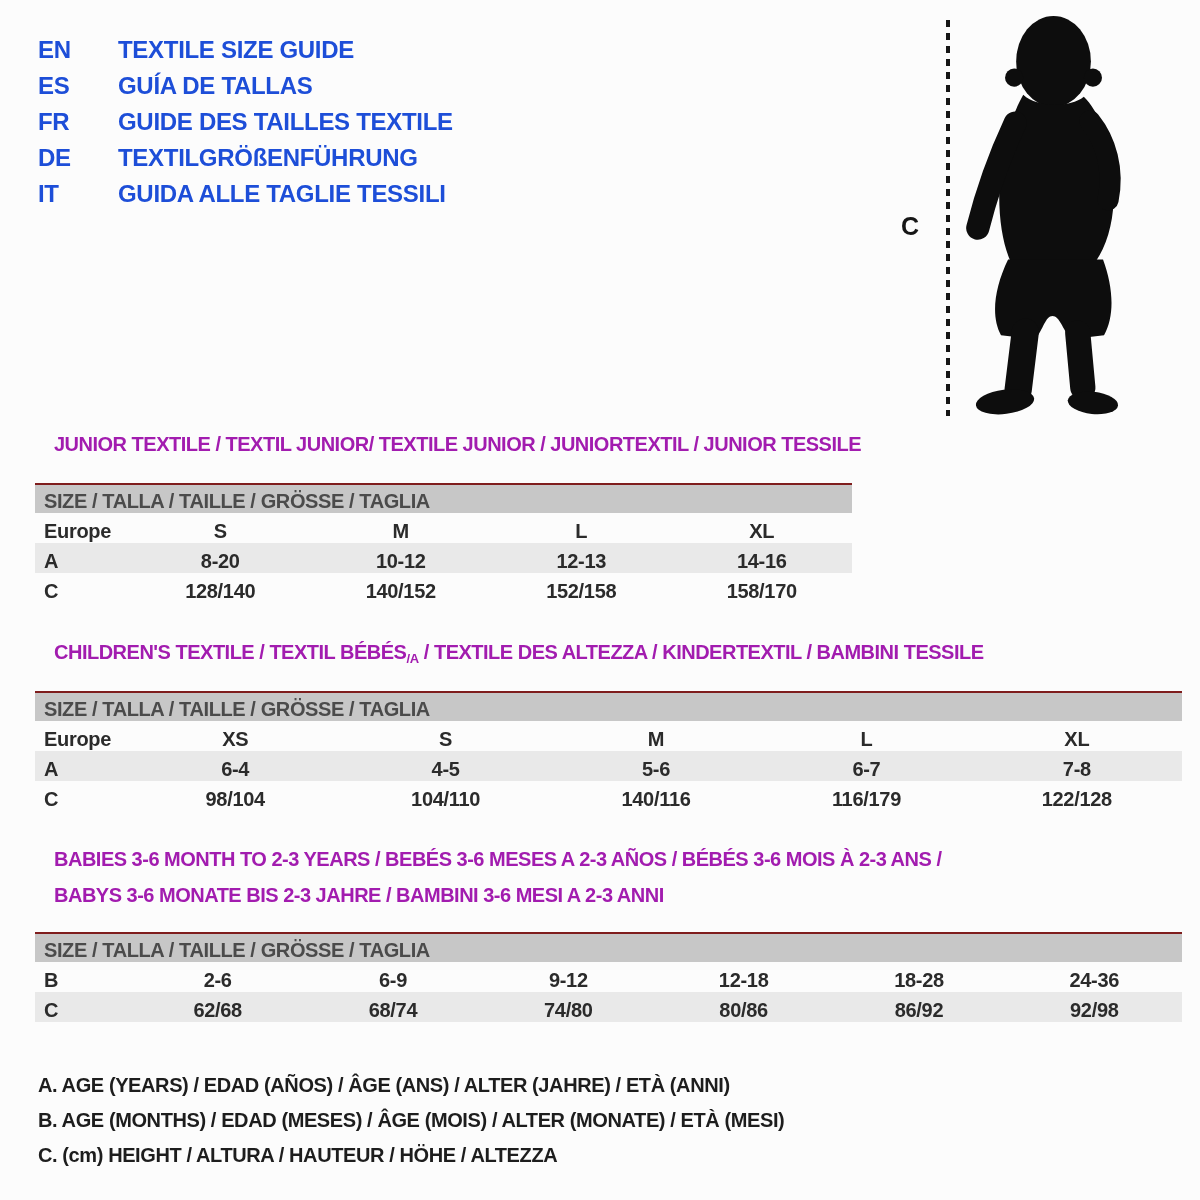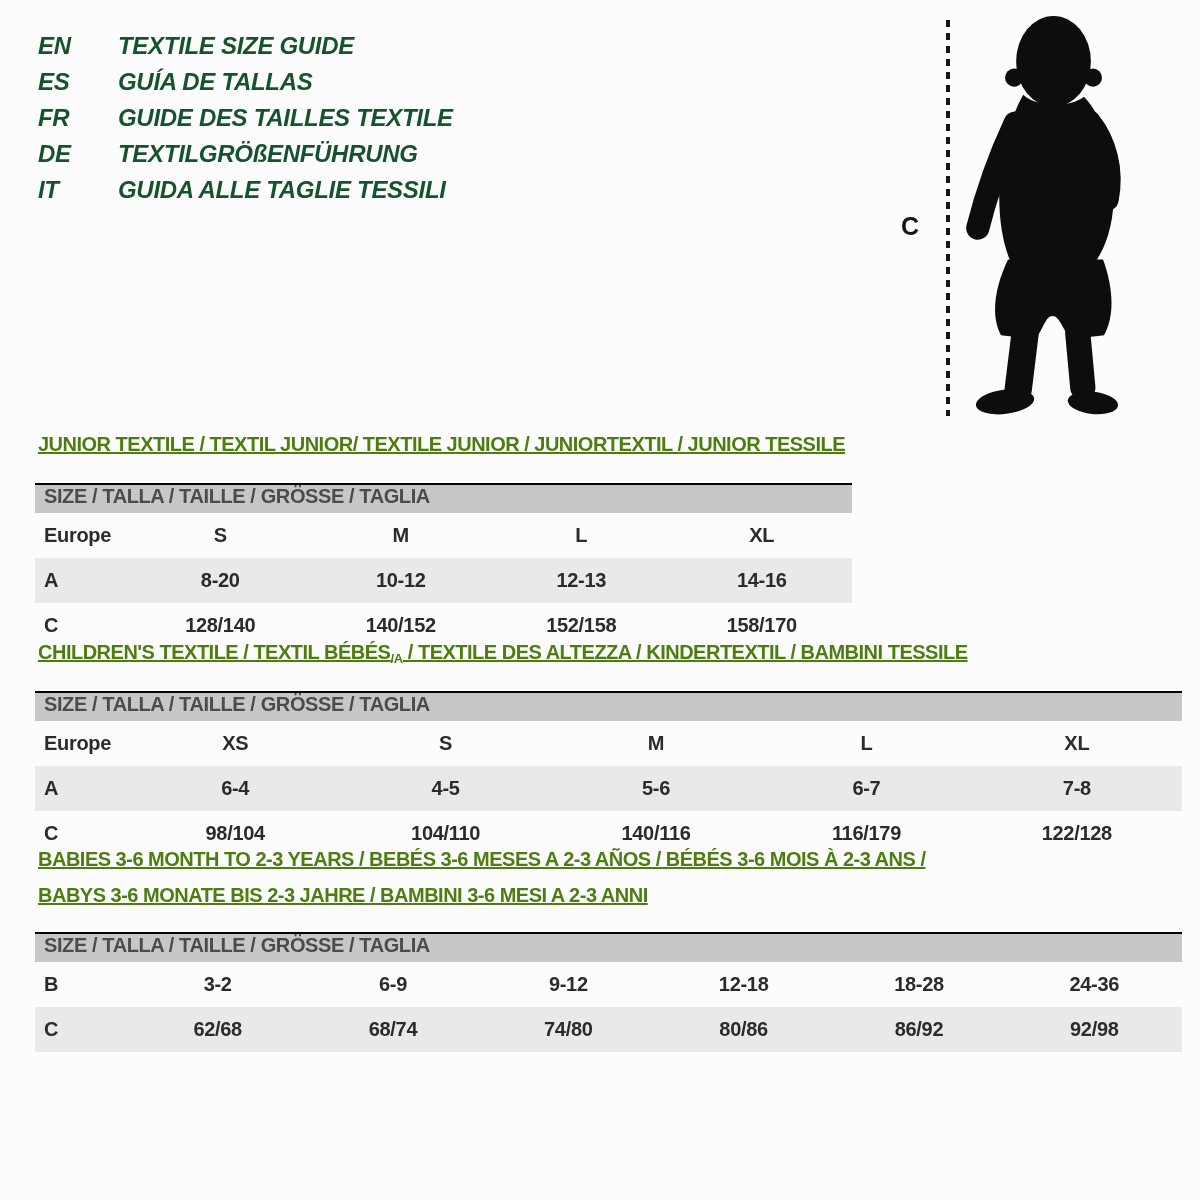"EN" .lang-row { align-items: center -> flex-end; color: #14532d -> #1d4ed8; font-style: italic -> none }
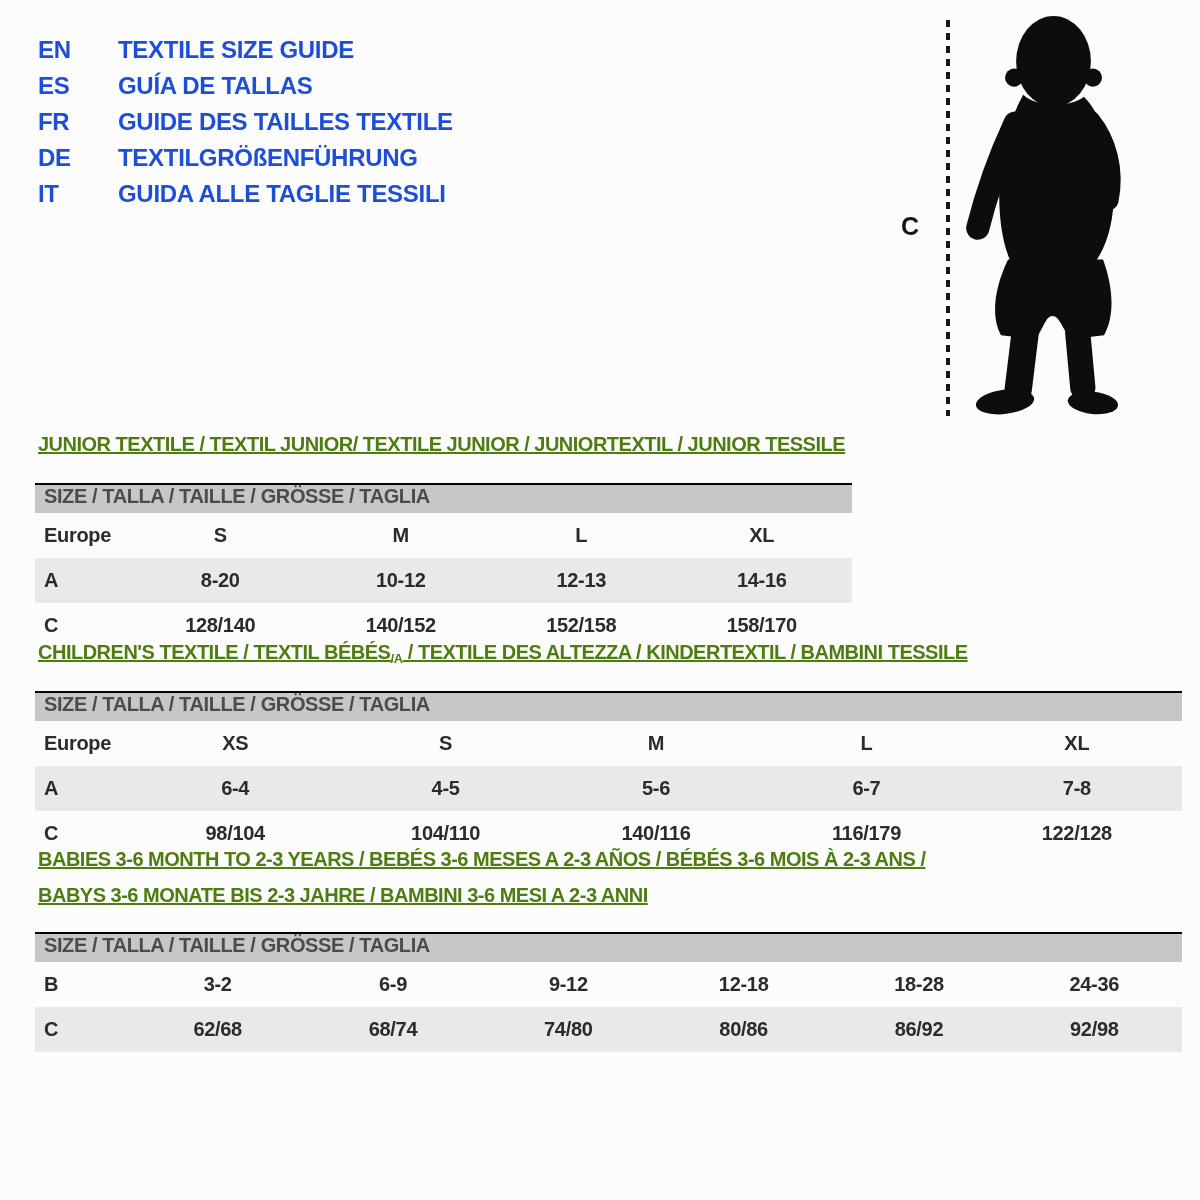"JUNIOR TEXTILE / TEXTIL JUNIOR/" .section-title { color: #4d7c0f -> #a21caf; left: 38px -> 54px; text-decoration: underline -> none }
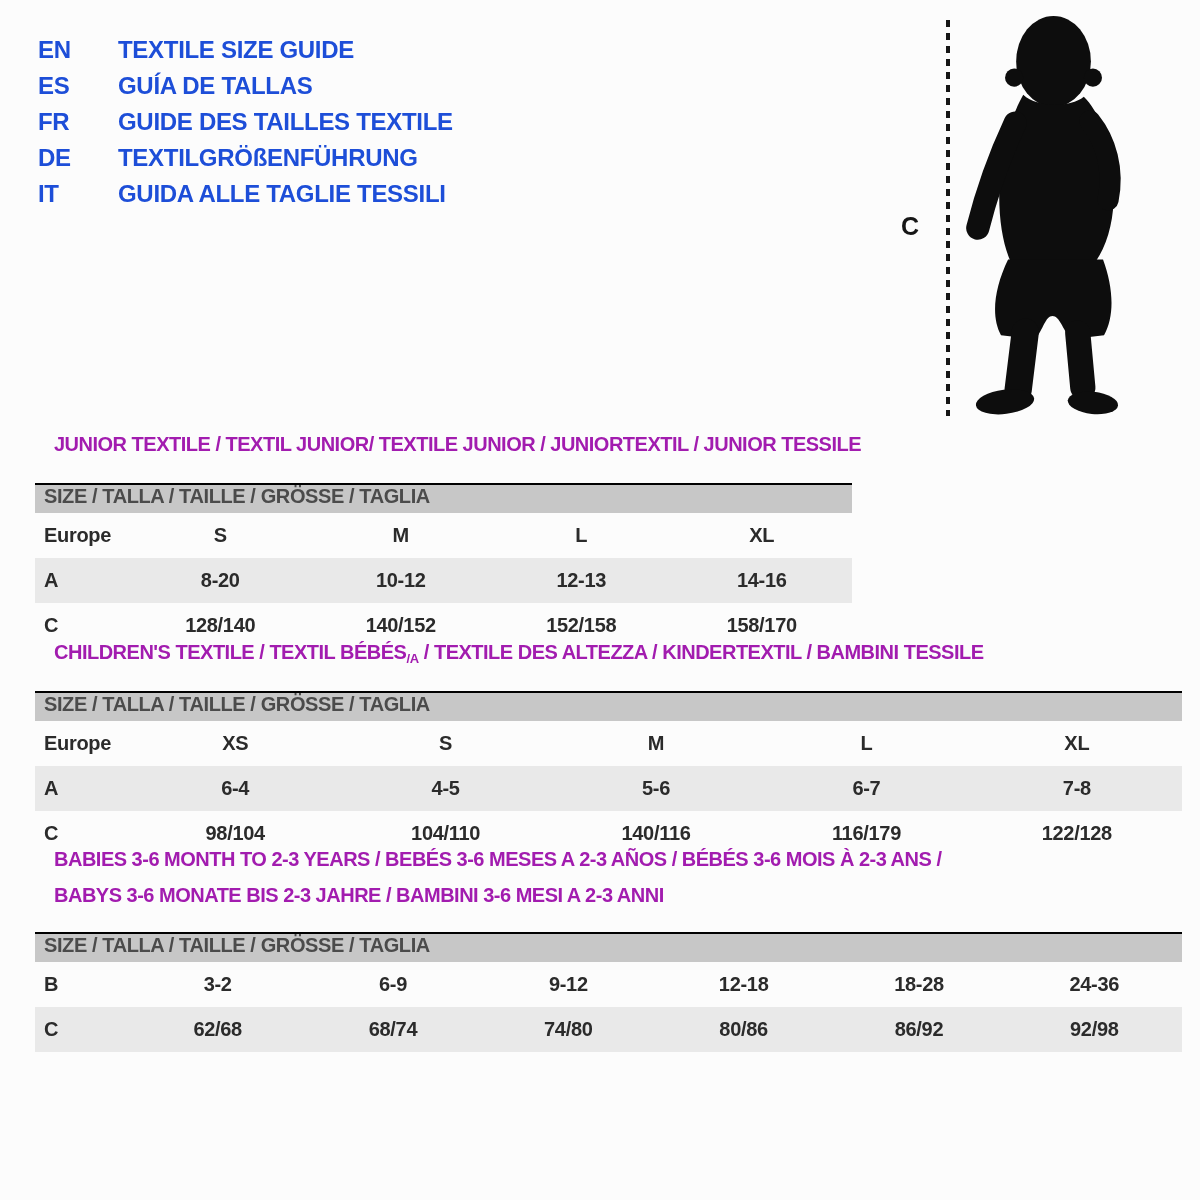"SIZE / TALLA / TAILLE" .st-bar { align-items: flex-start -> flex-end; border-top: 2px solid #000000 -> 2px solid #7f1d1d }
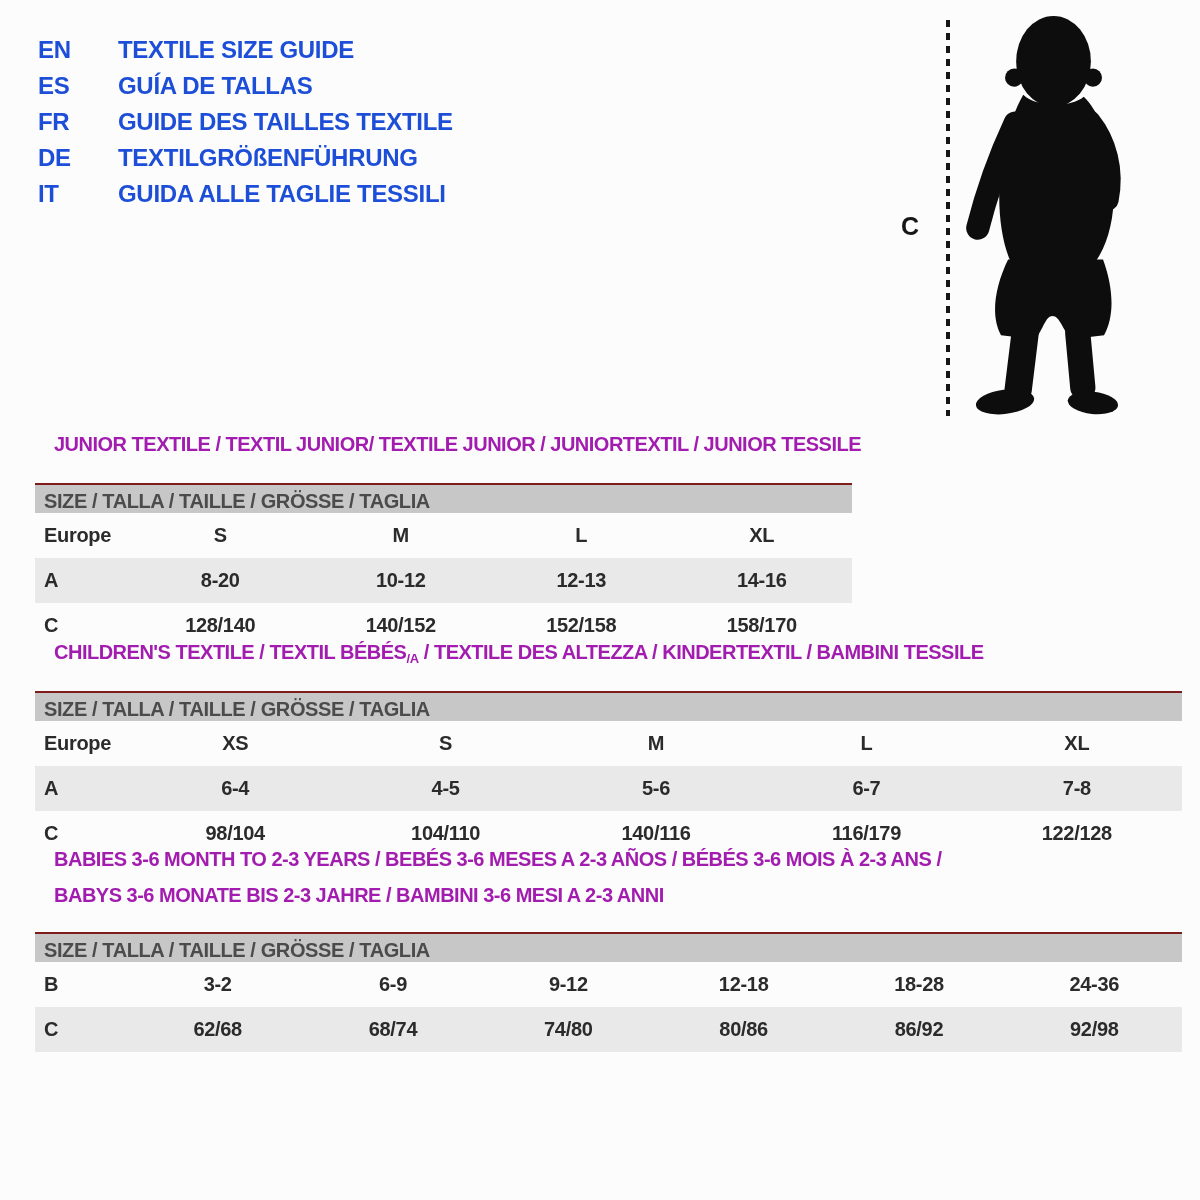"Europe" .st-row { align-items: center -> flex-end; height: 45px -> 30px }
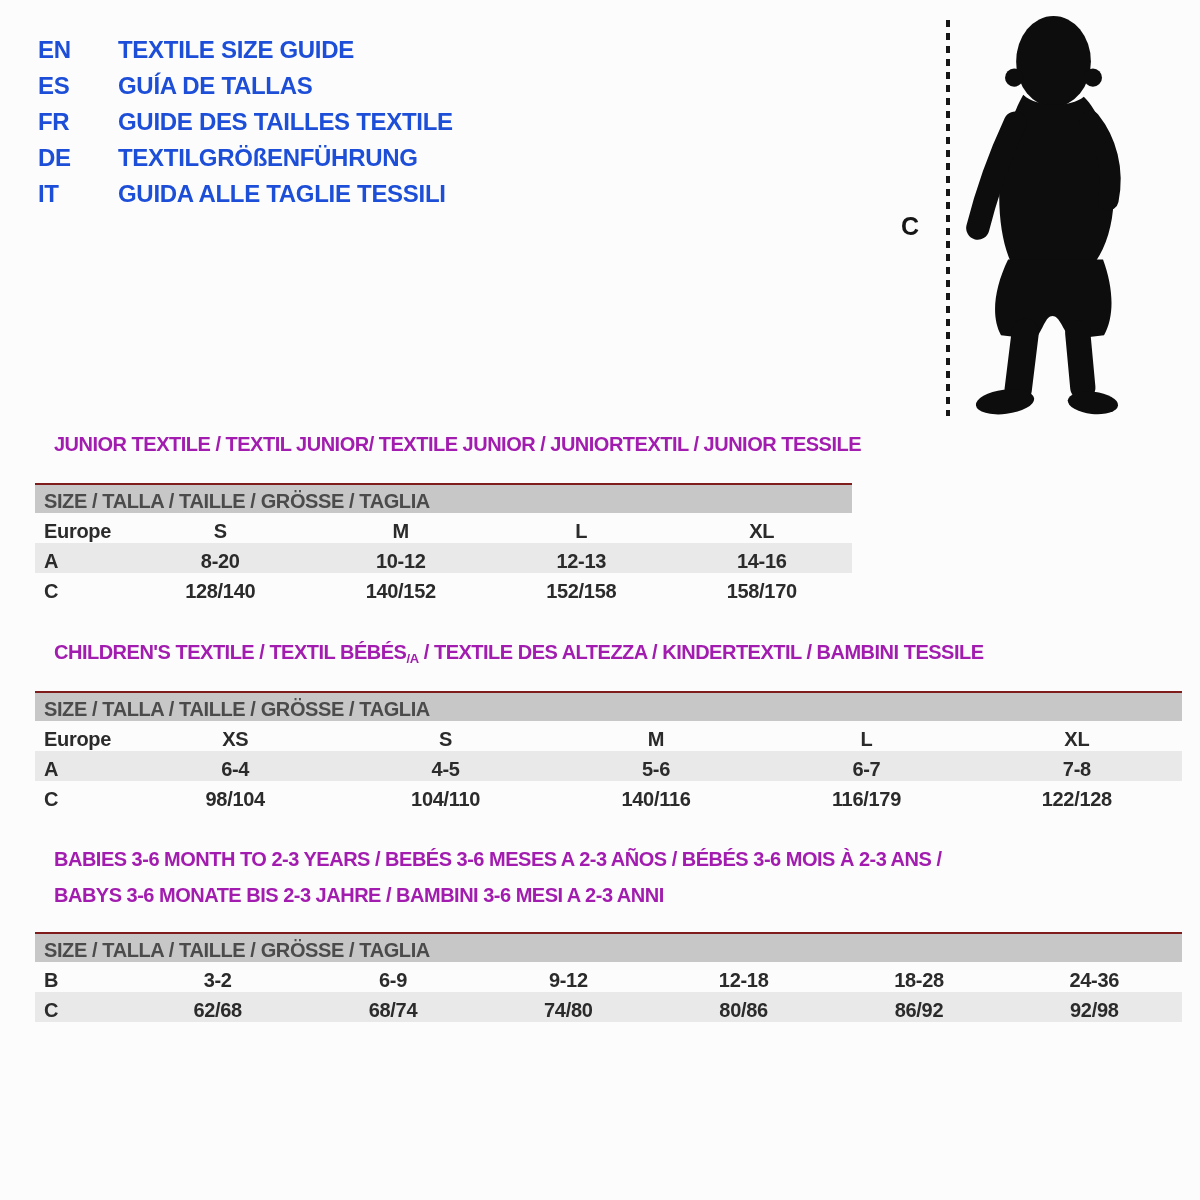"3-2" div.st-cell { text: 3-2 -> 2-6 }
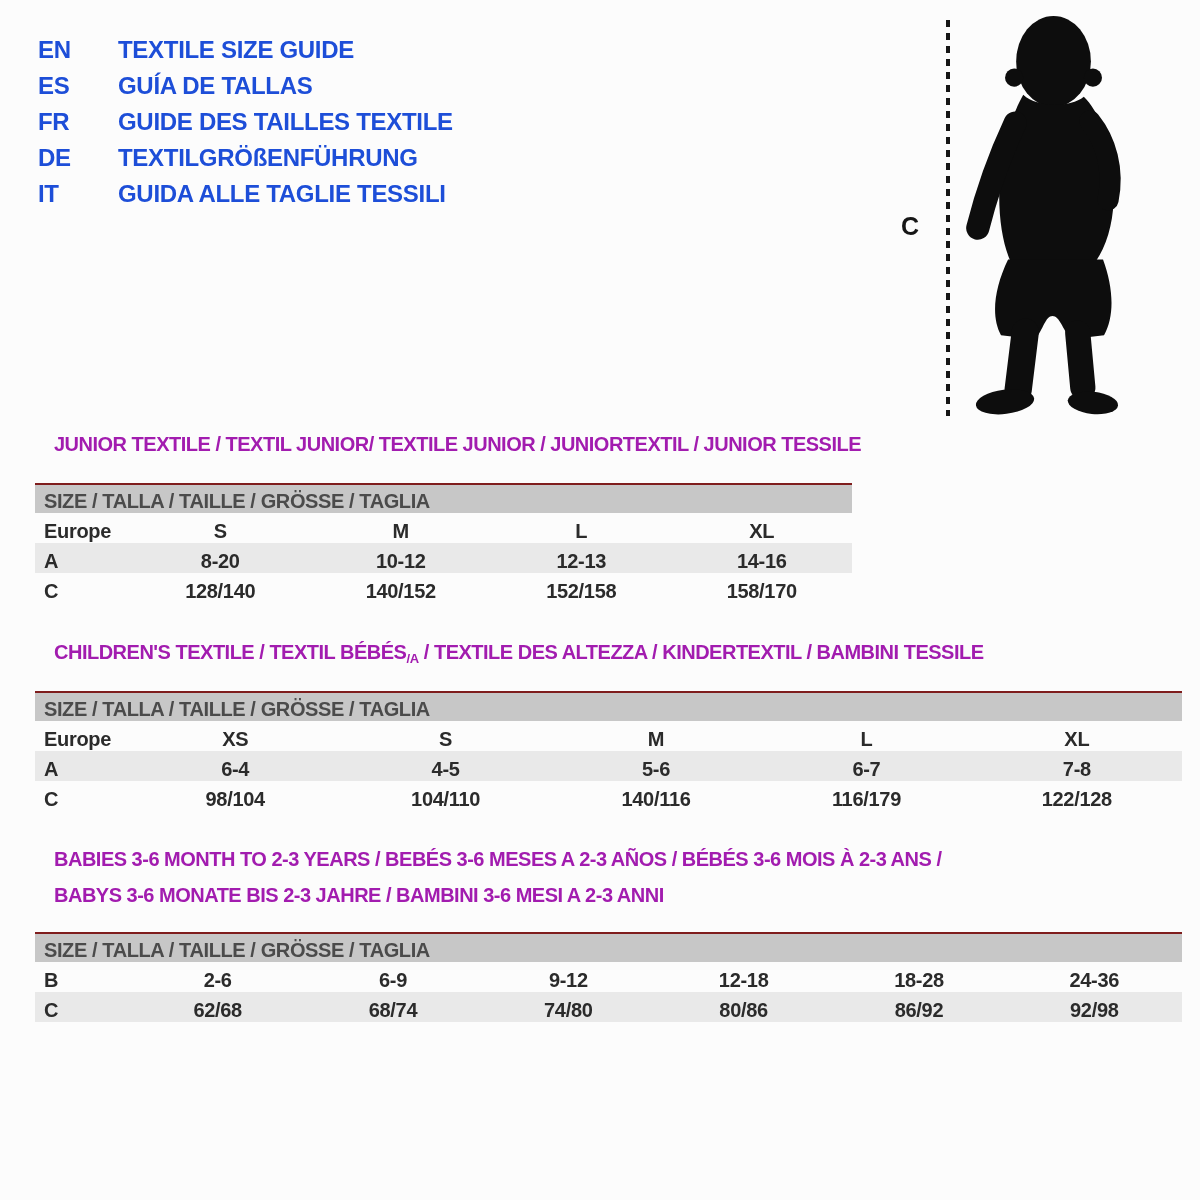"A. AGE (YEARS) / EDAD" div.legend { html: none -> <div> <div>A. AGE (YEARS) / EDAD (AÑOS) / ÂGE (ANS) / ALTER (JAHRE) / ETÀ (ANNI)</div> <div>B. AGE (MONTHS) / EDAD (MESES) / ÂGE (MOIS) / ALTER (MONATE) / ETÀ (MESI)</div> <div>C. (cm) HEIGHT / ALTURA / HAUTEUR / HÖHE / ALTEZZA</div> </div> }
